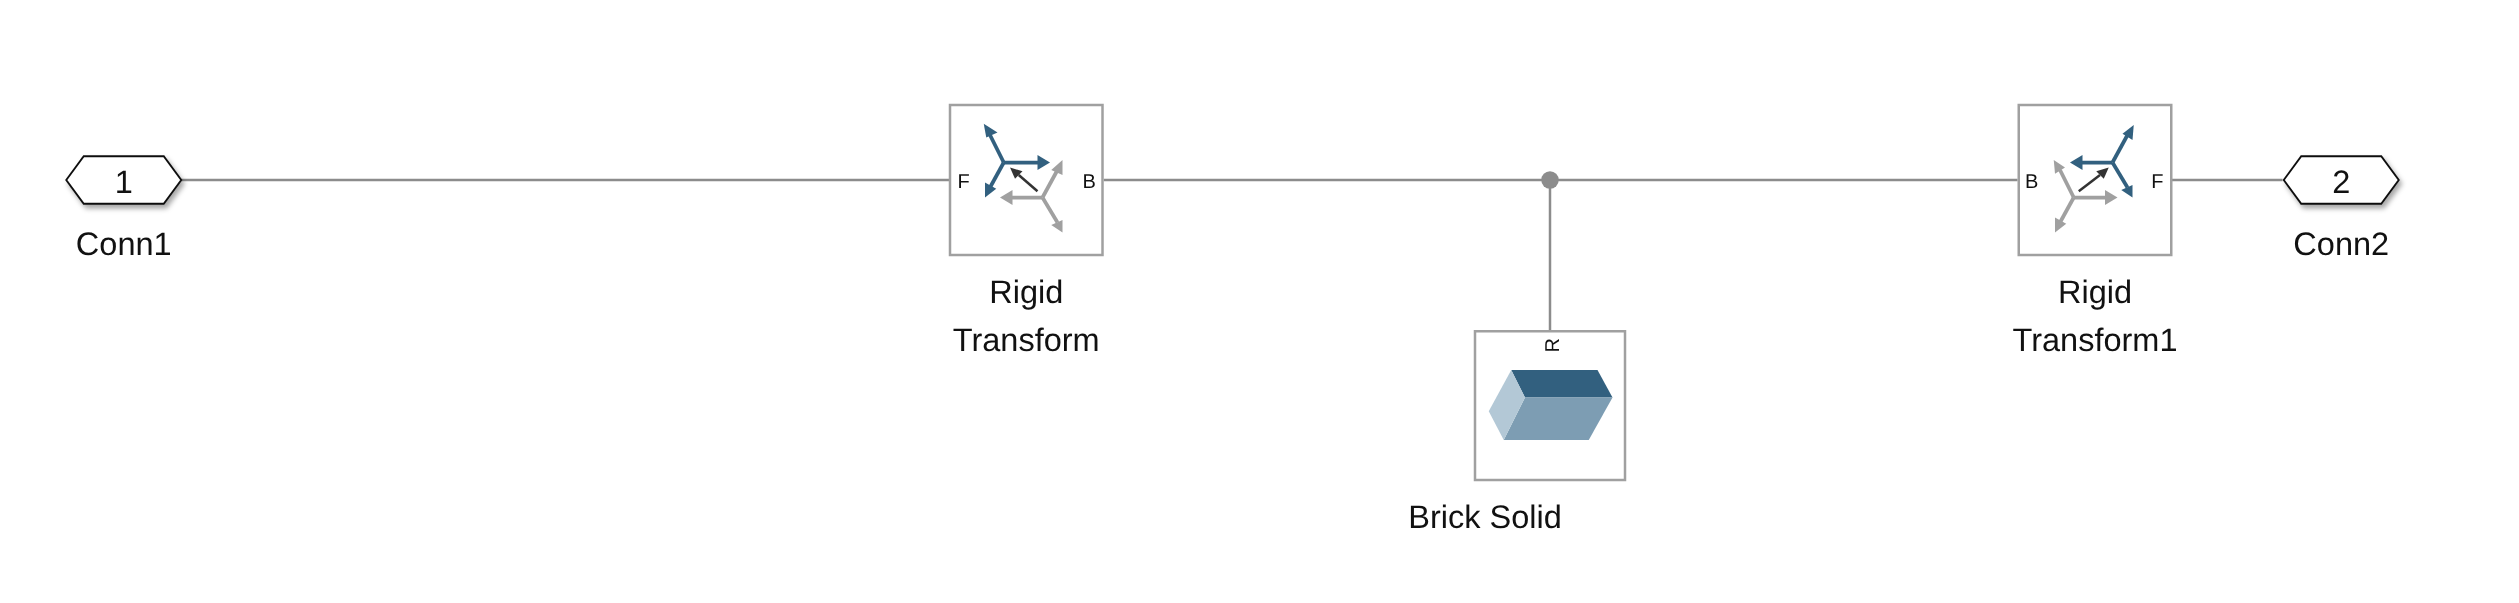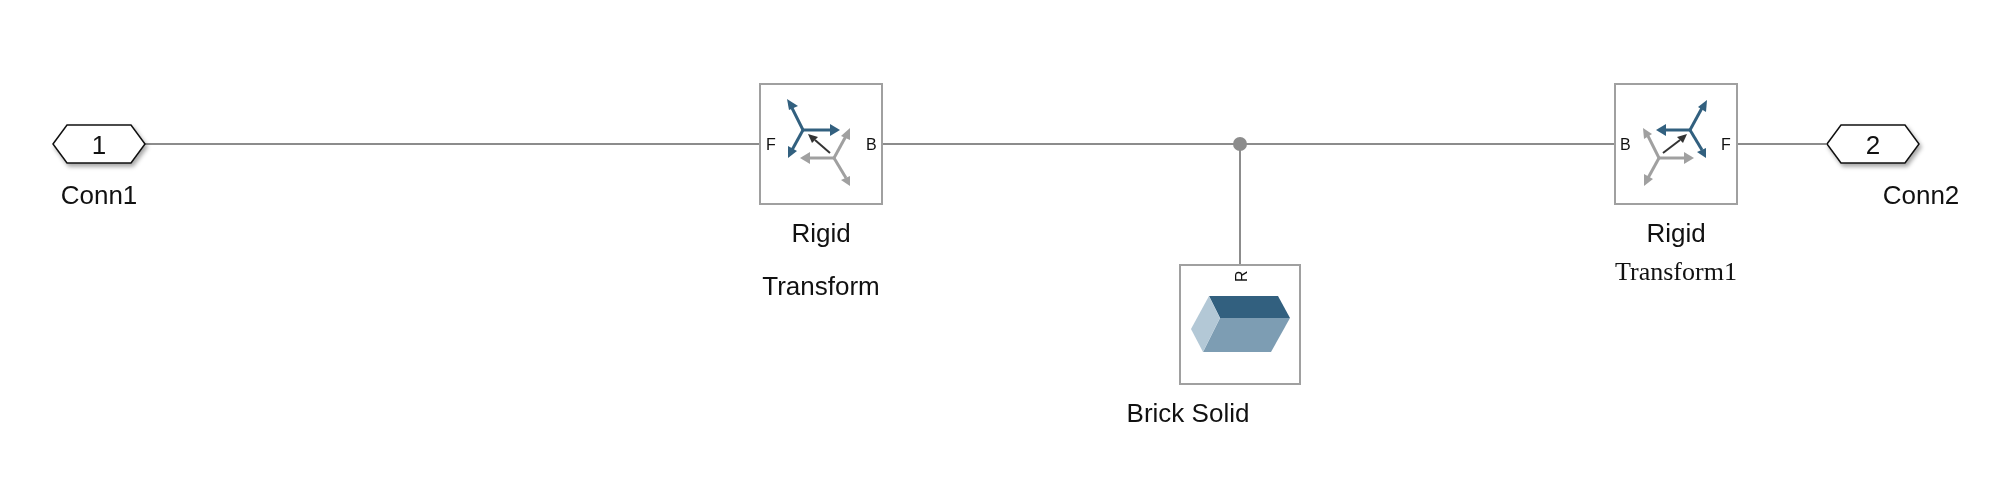"Conn2" div.lbl { margin-left: 48px -> none }
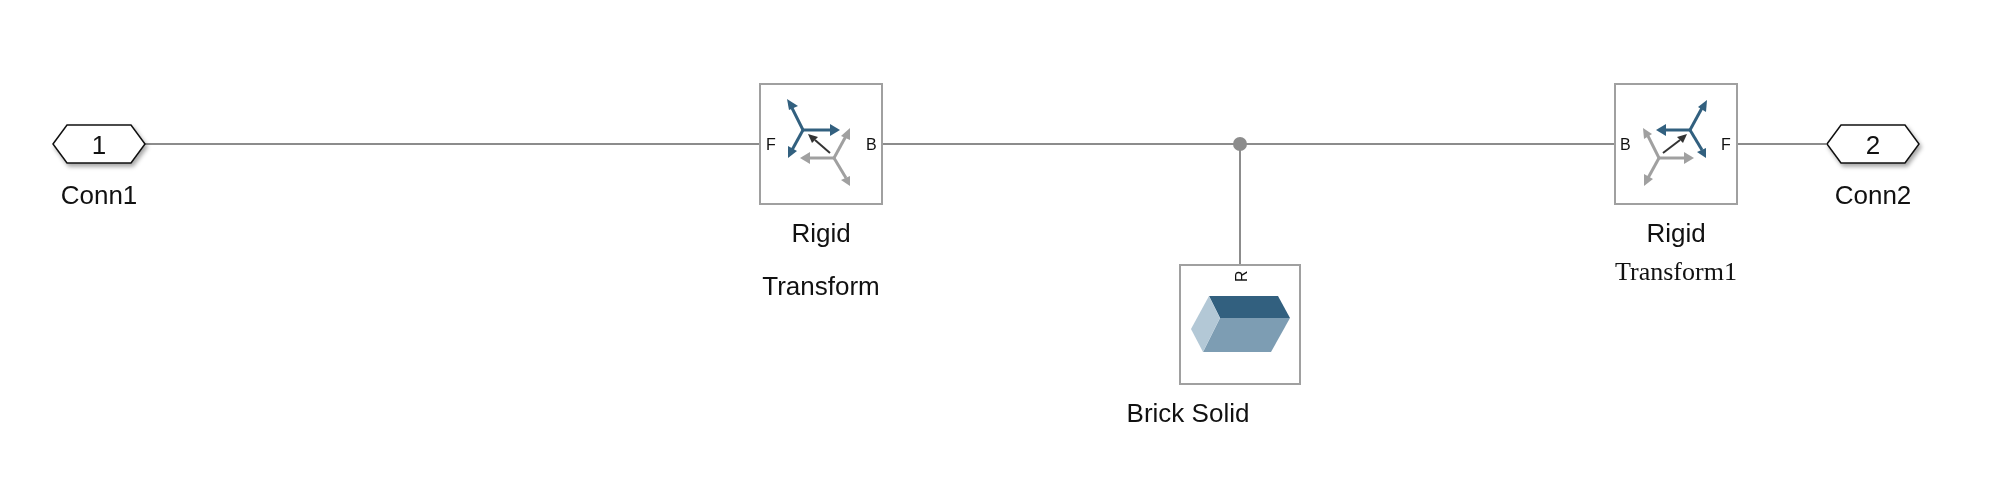"Transform" div.lbl { top: 267px -> 253px }
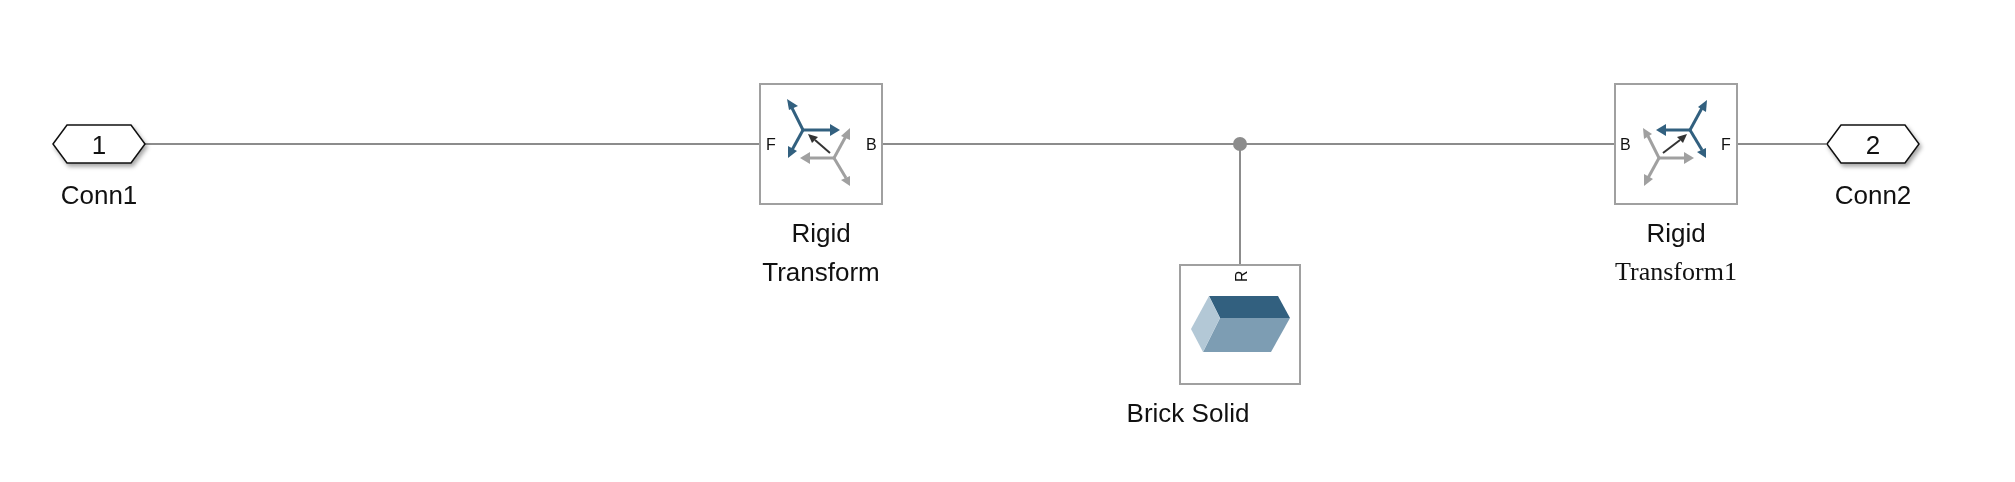"Transform1" div.lbl { font-family: Liberation Serif, serif -> none }
